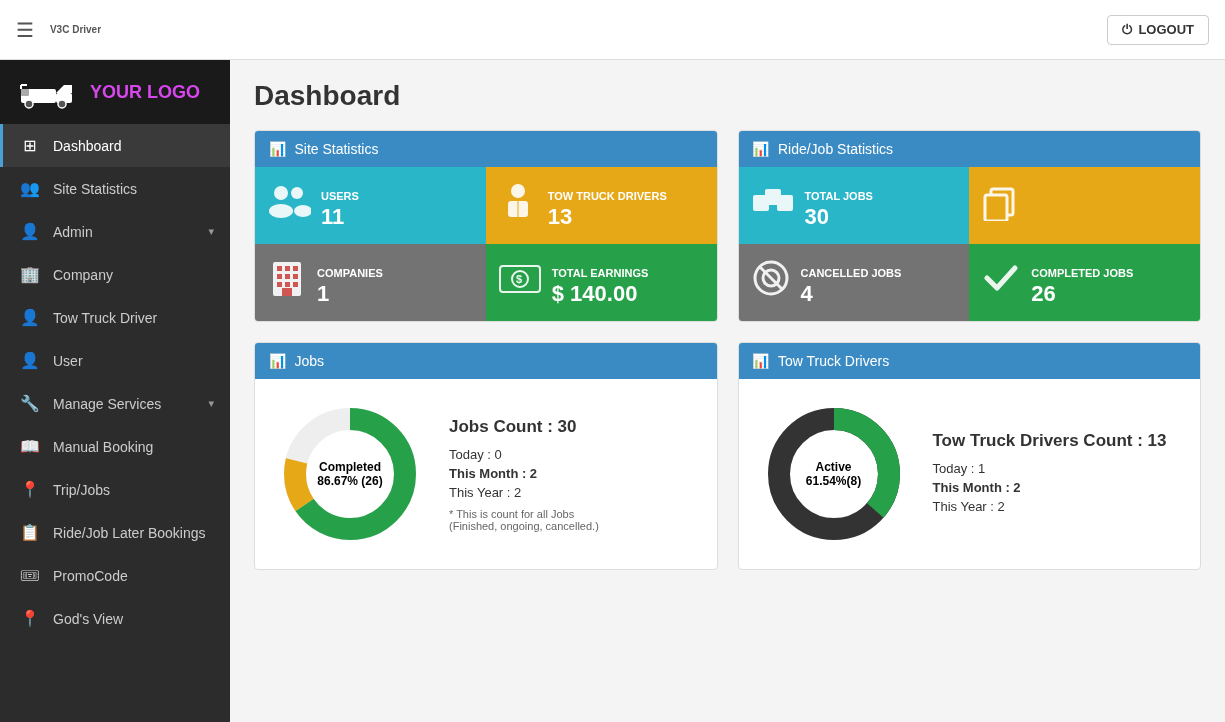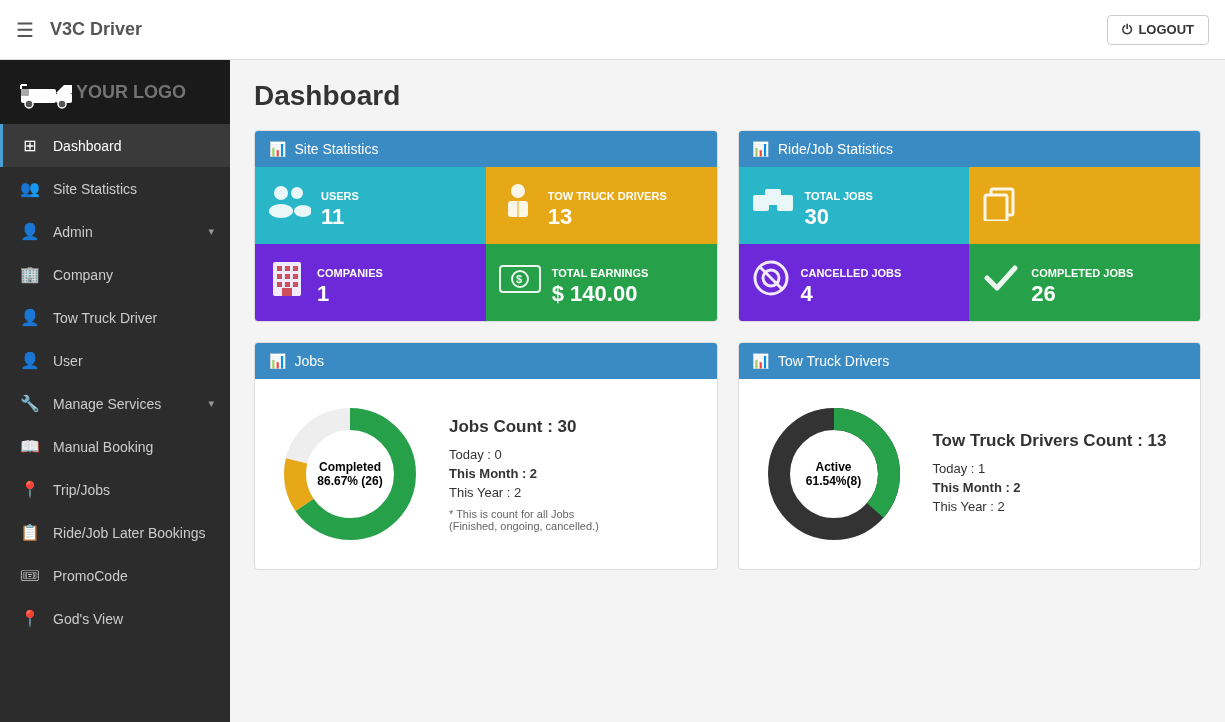"V3C Driver" .app-name { font-size: 18px -> 10px }
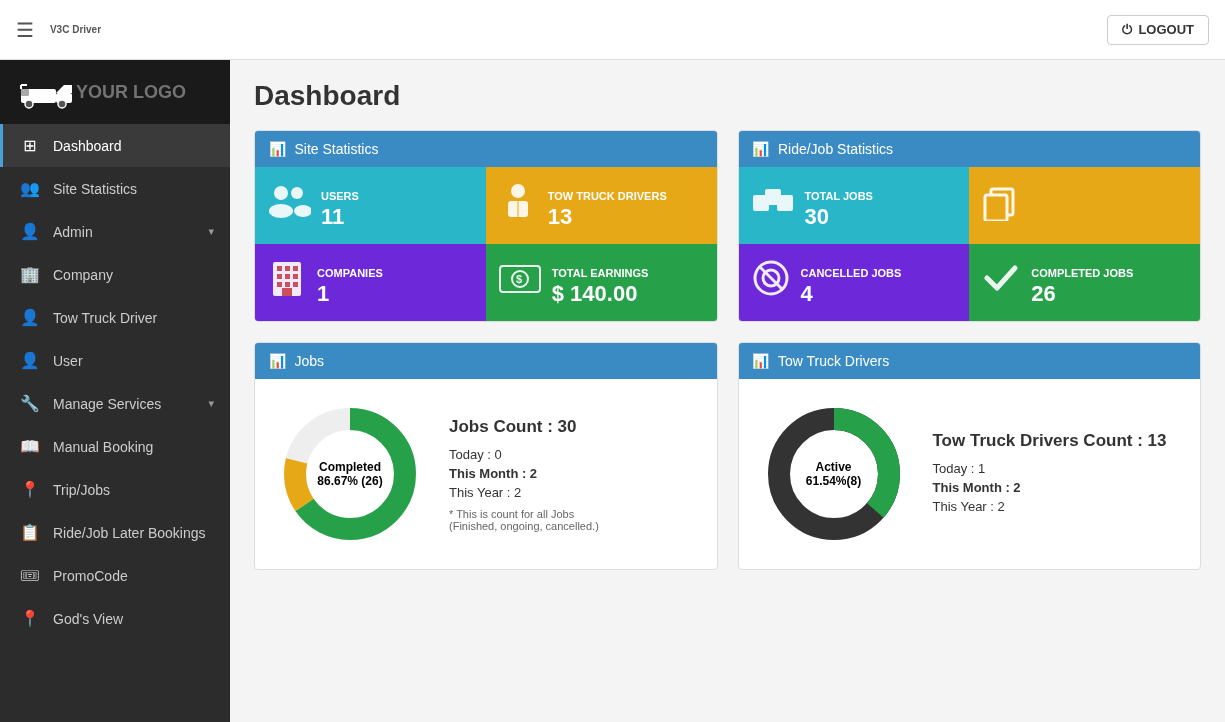"YOUR LOGO" .sidebar-logo { color: #737373 -> #d946ef; gap: 0 -> 14px }
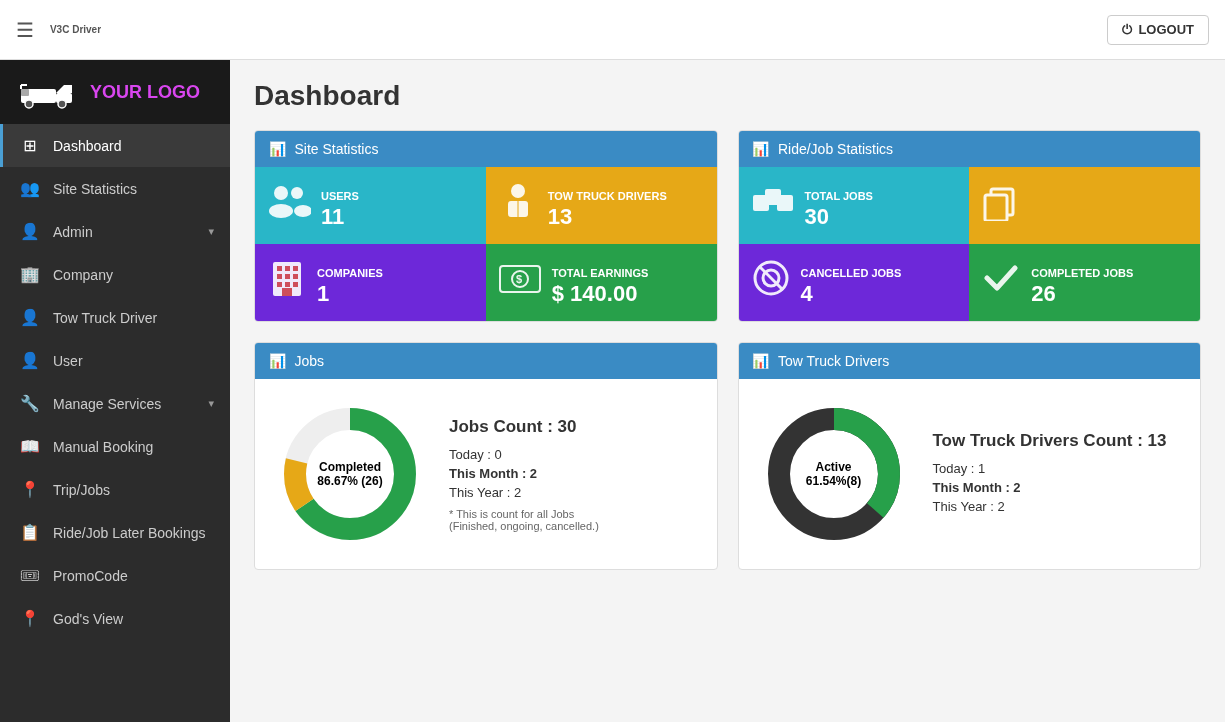"COMPANIES" .stat-card.red { background: #6d28d9 -> #737373 }
